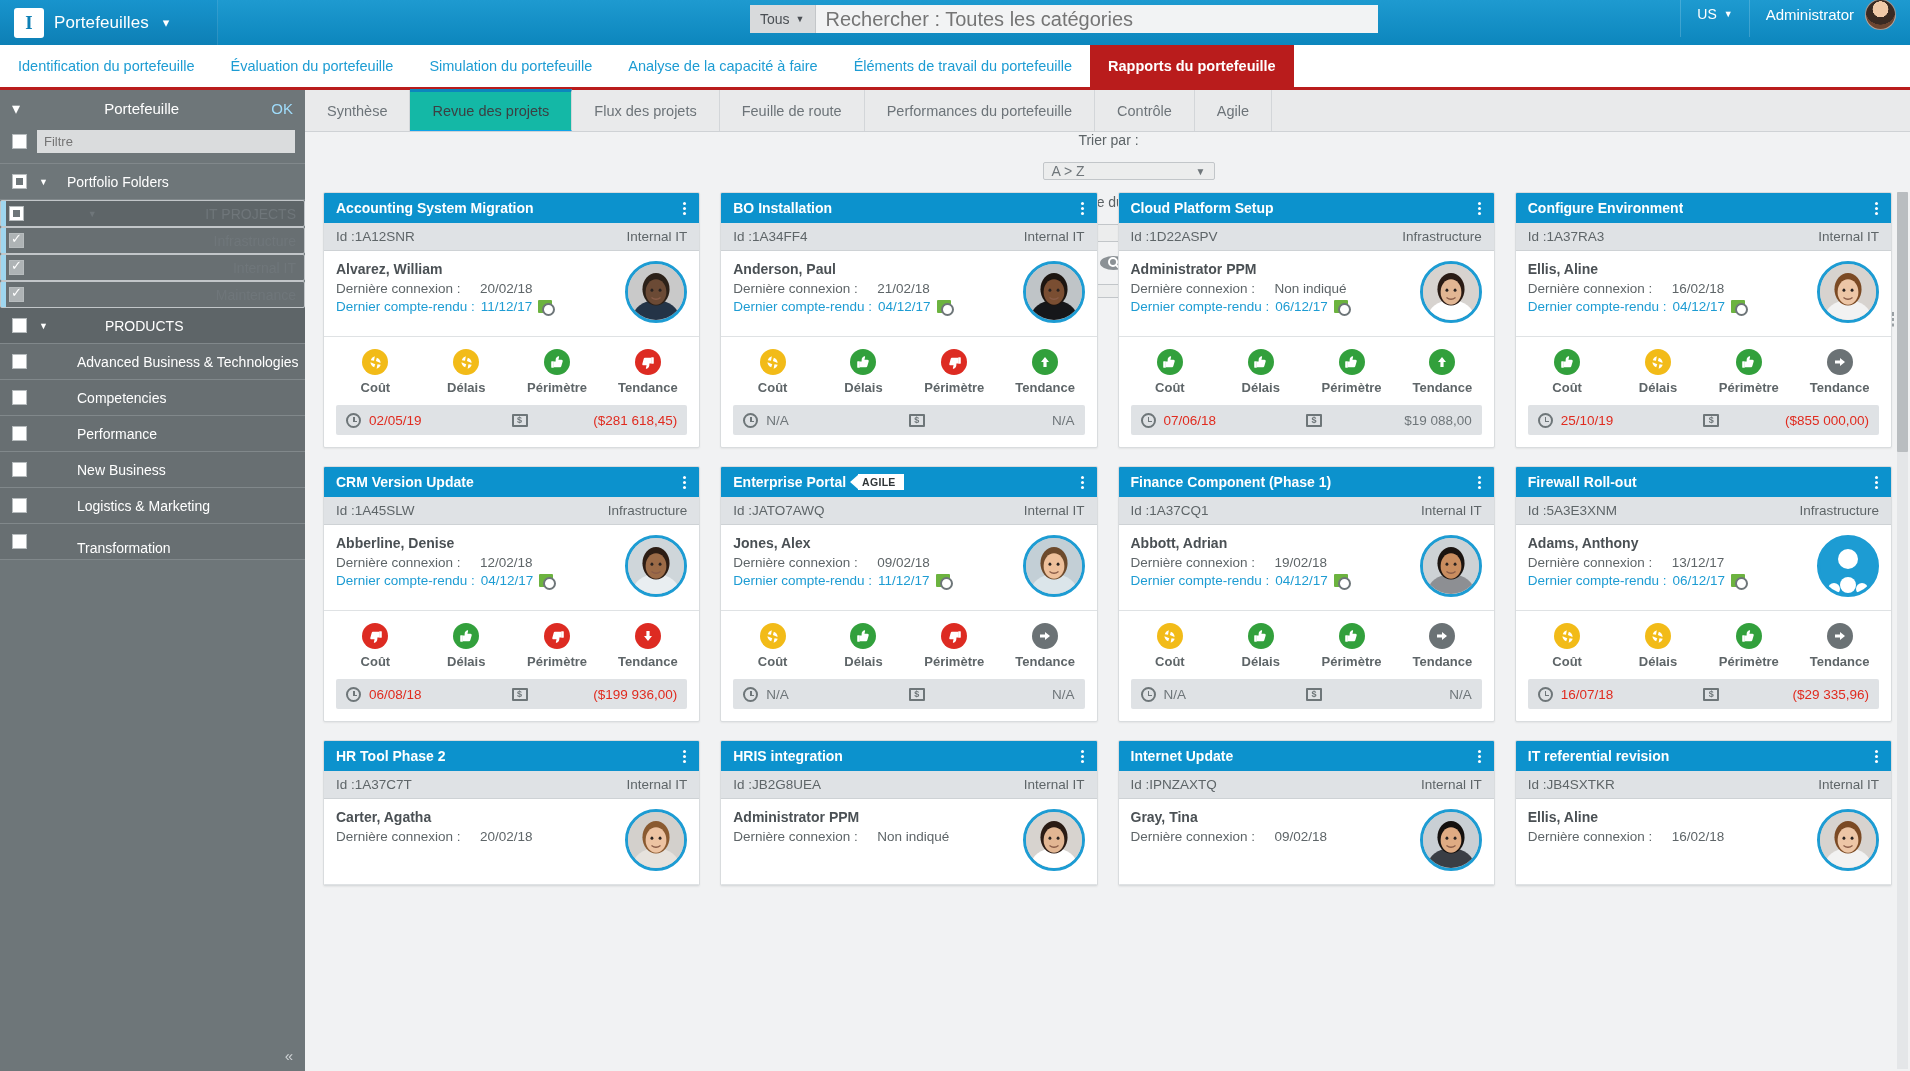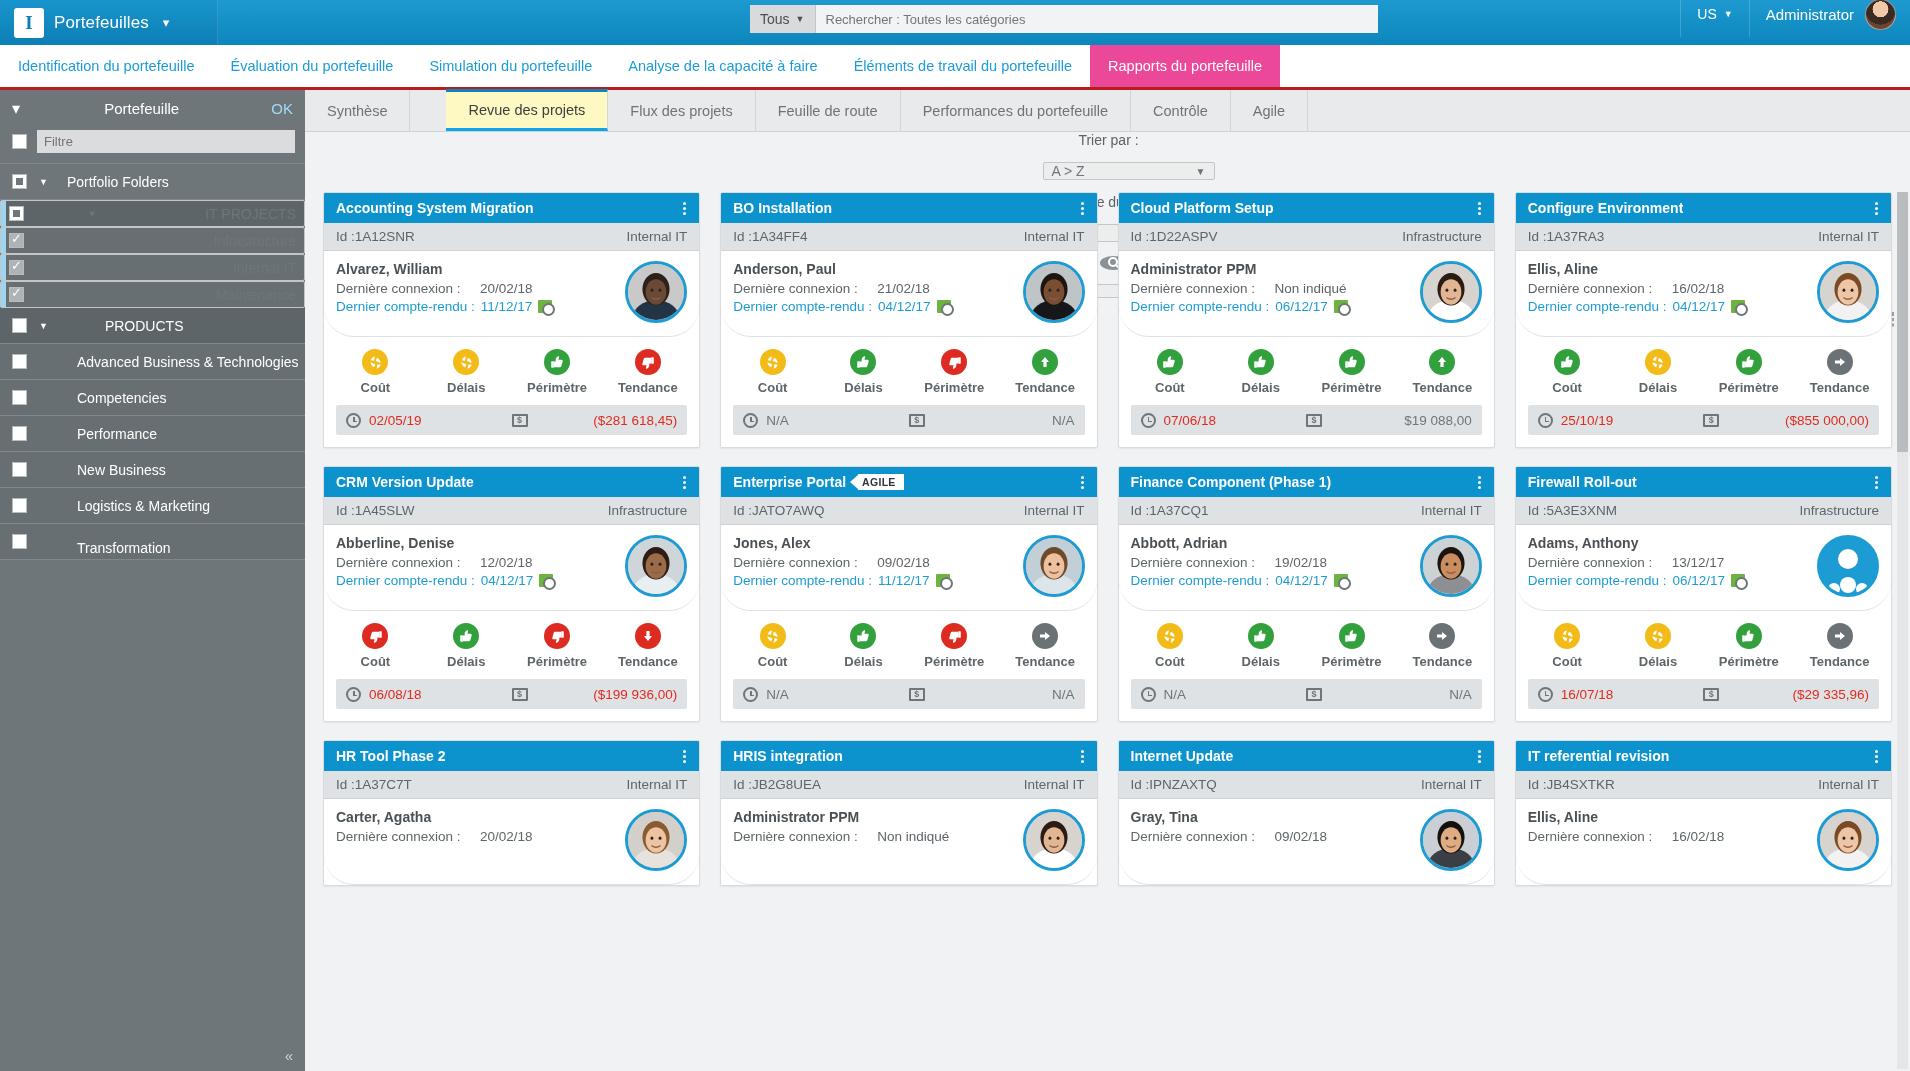"Rechercher : Toutes les catégories" .search-input { font-size: 13px -> 20px }
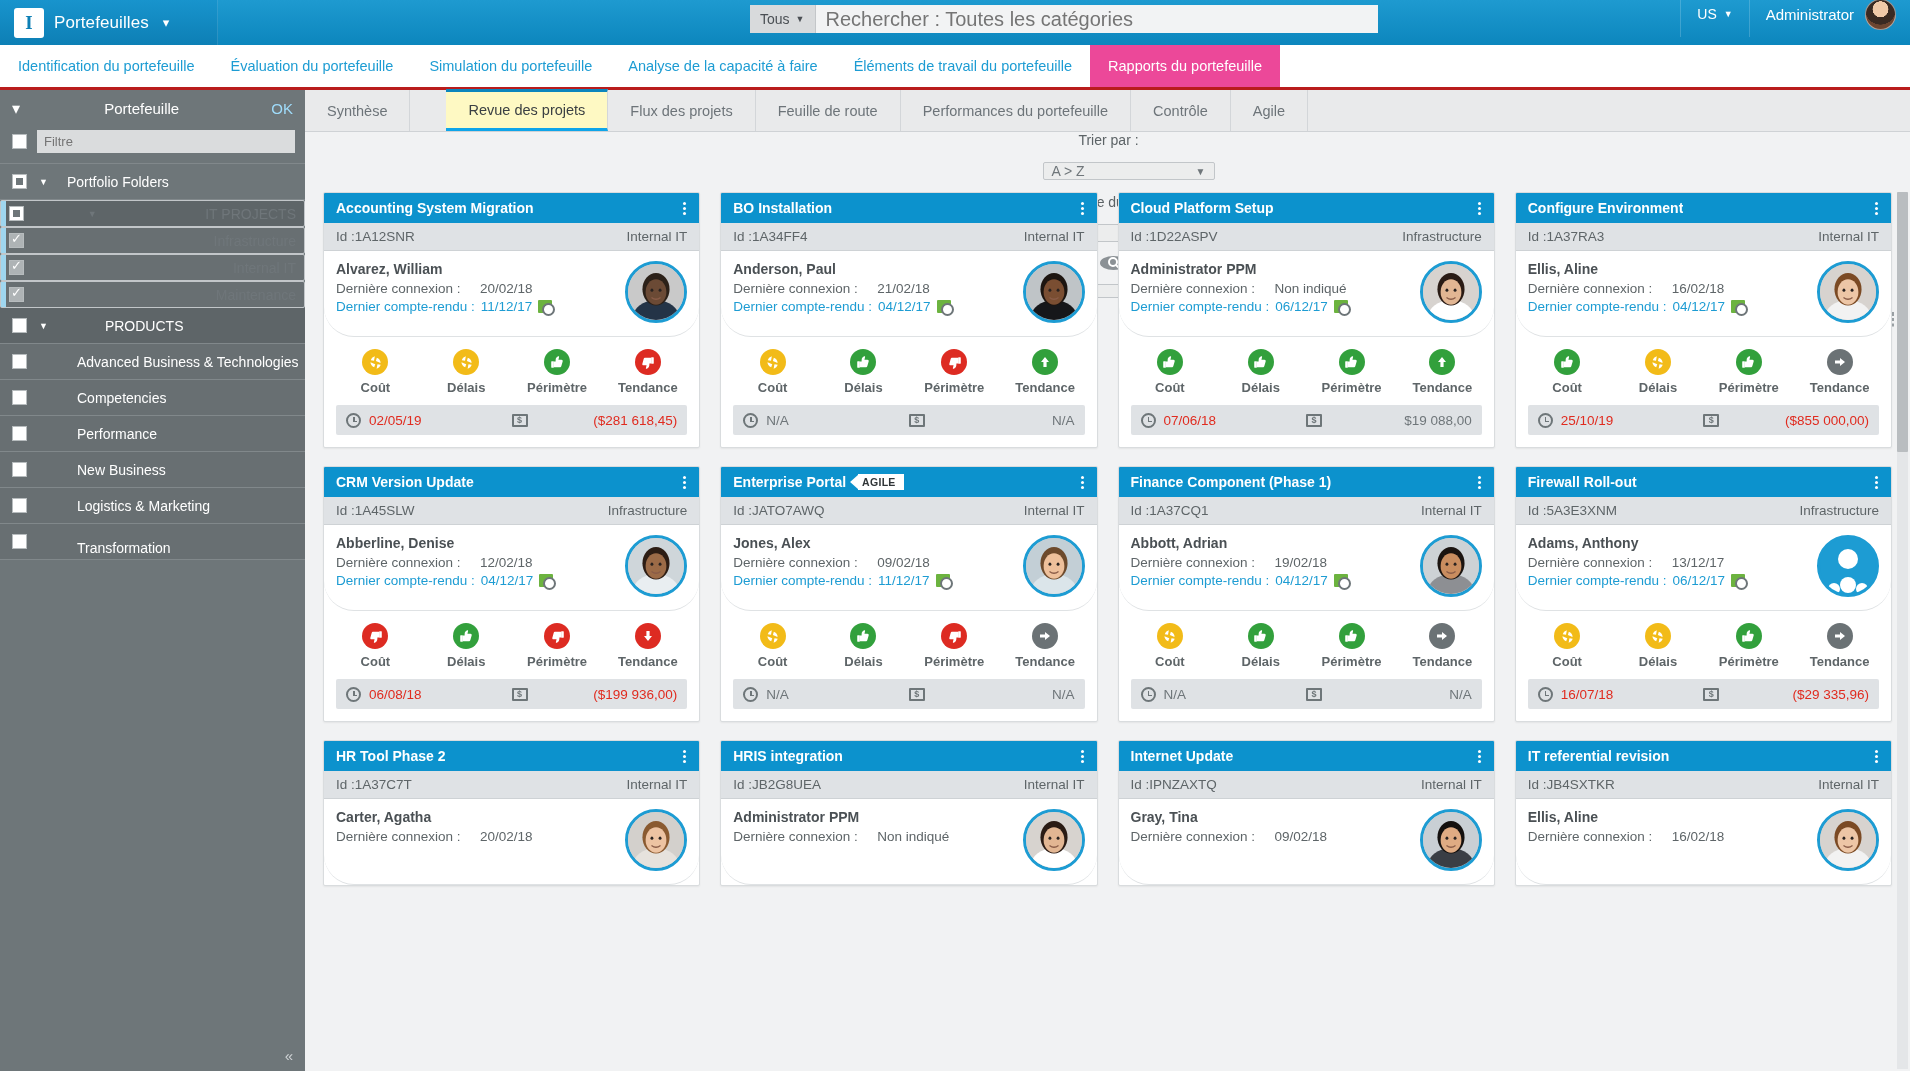"Rapports du portefeuille" .mainnav .item.active { background: #ec4899 -> #b91c1c; font-weight: normal -> bold }
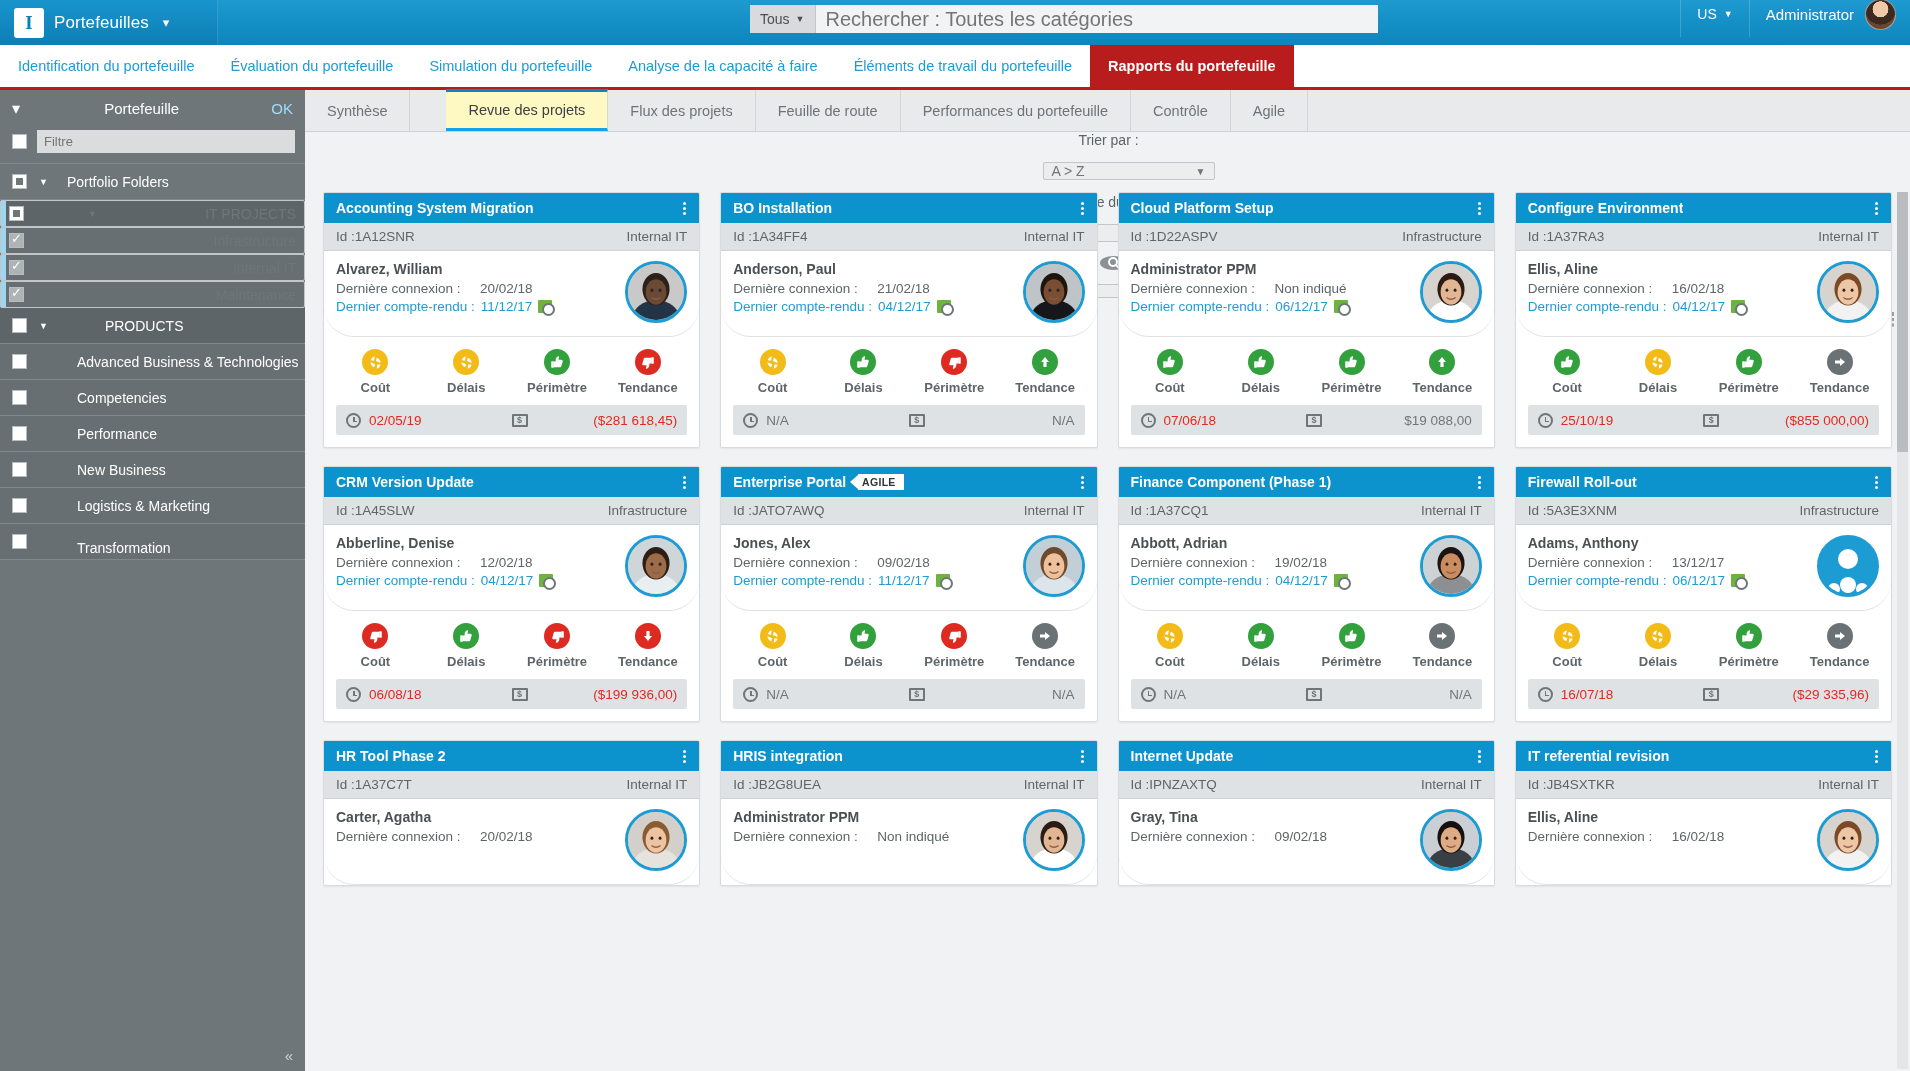"Revue des projets" .subtab.active { background: #fef9c3 -> #14b8a6; border-bottom: 3px solid #0ea5e9 -> 1px solid #0ea5e9; margin-left: 36px -> none }
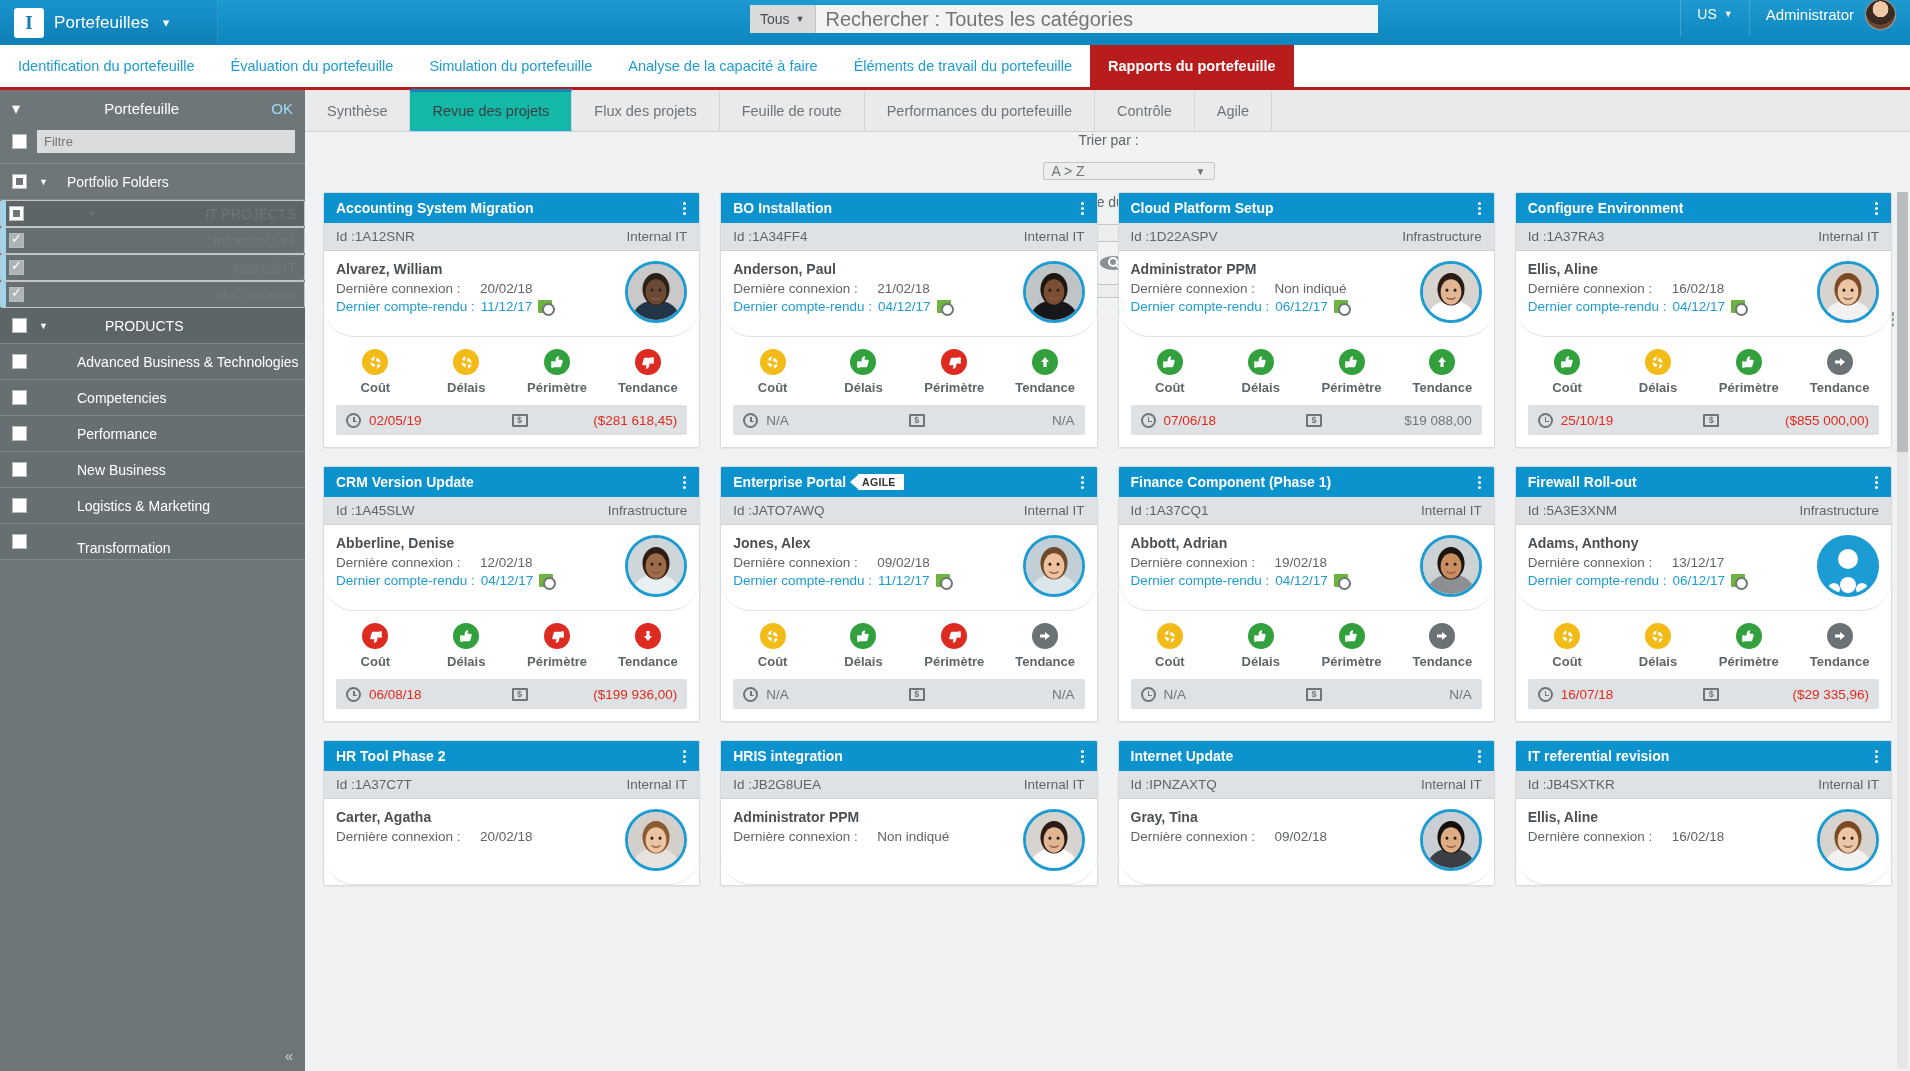"Alvarez, William" .card-person { border-radius: 30px -> none }
